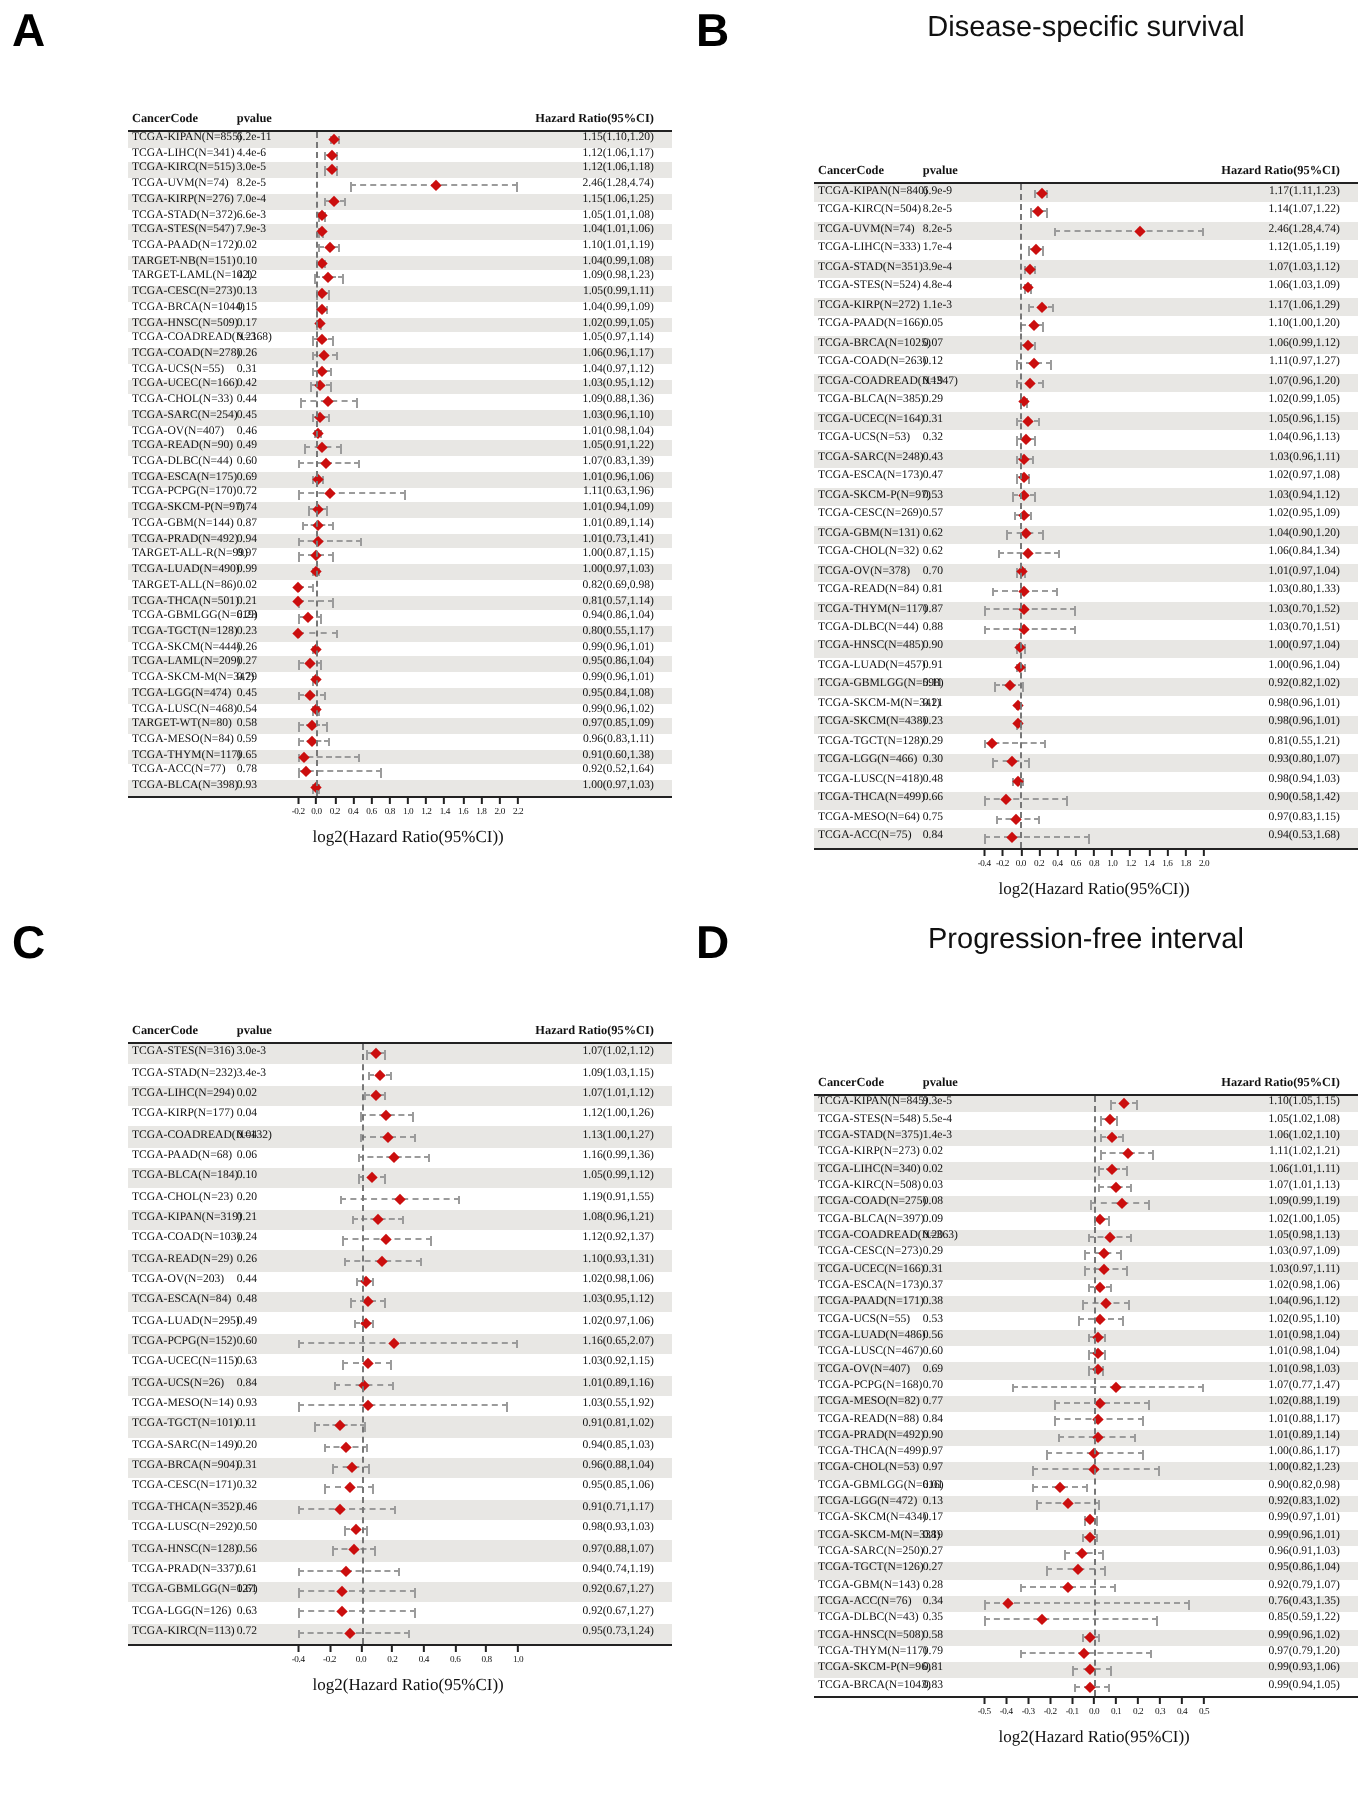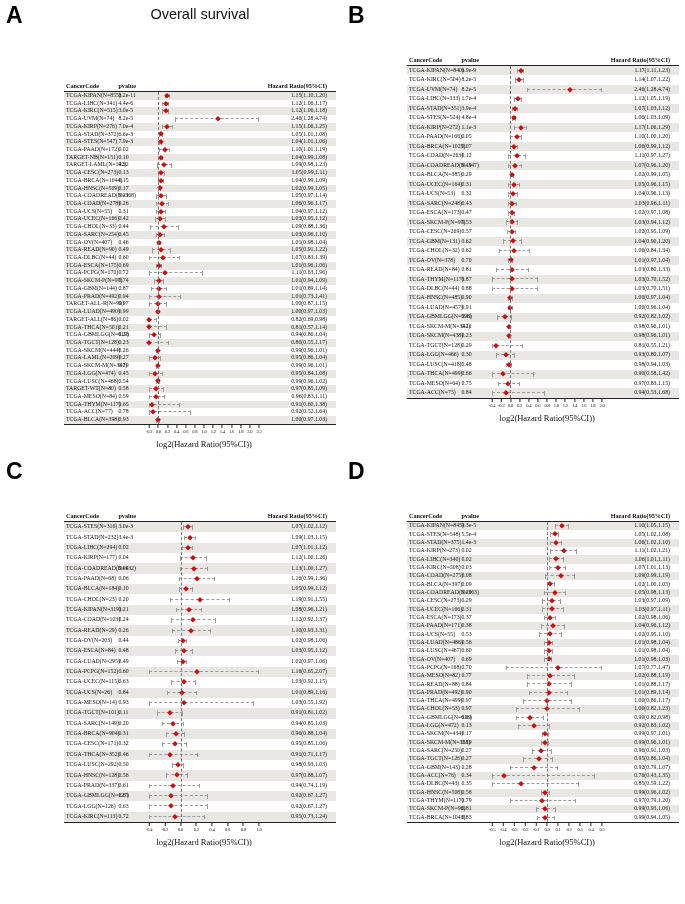"Overall survival" h2.title { html: <h2>Overall survival</h2> -> none }
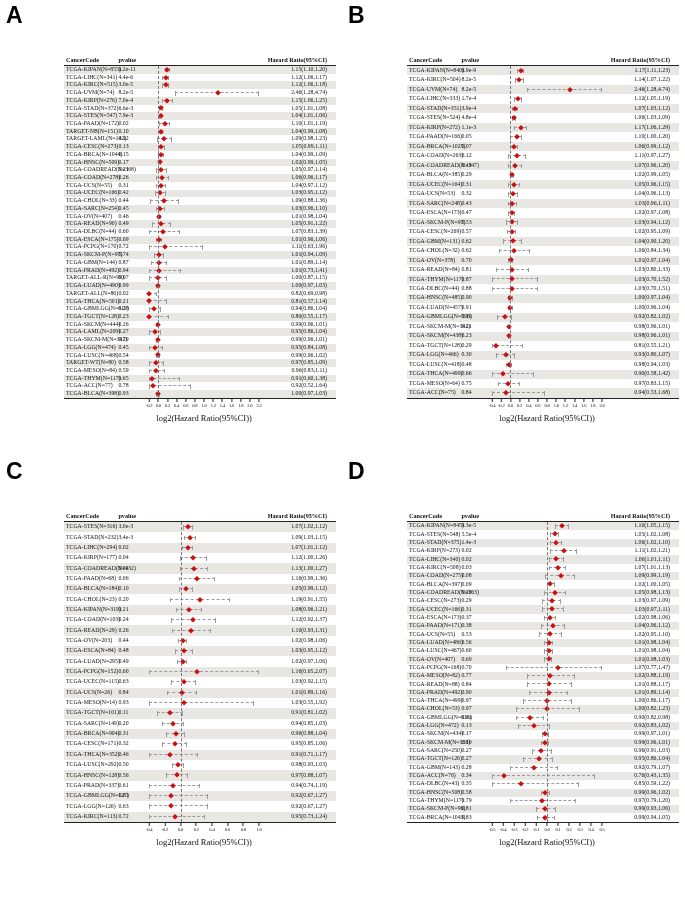"Disease-specific survival" h2.title { html: none -> <h2>Disease-specific survival</h2> }
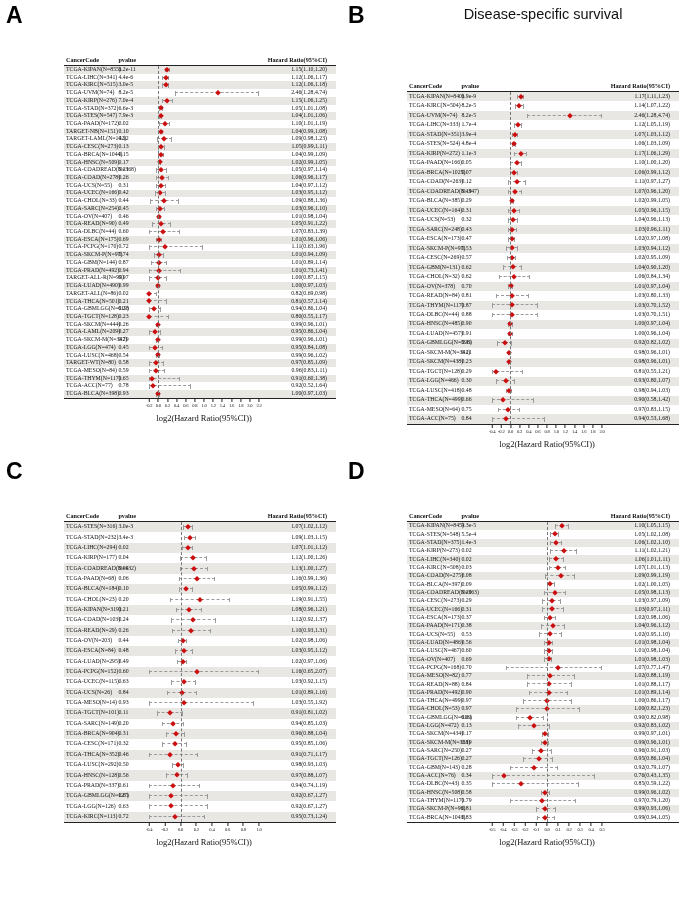"Progression-free interval" h2.title { html: none -> <h2>Progression-free interval</h2> }
